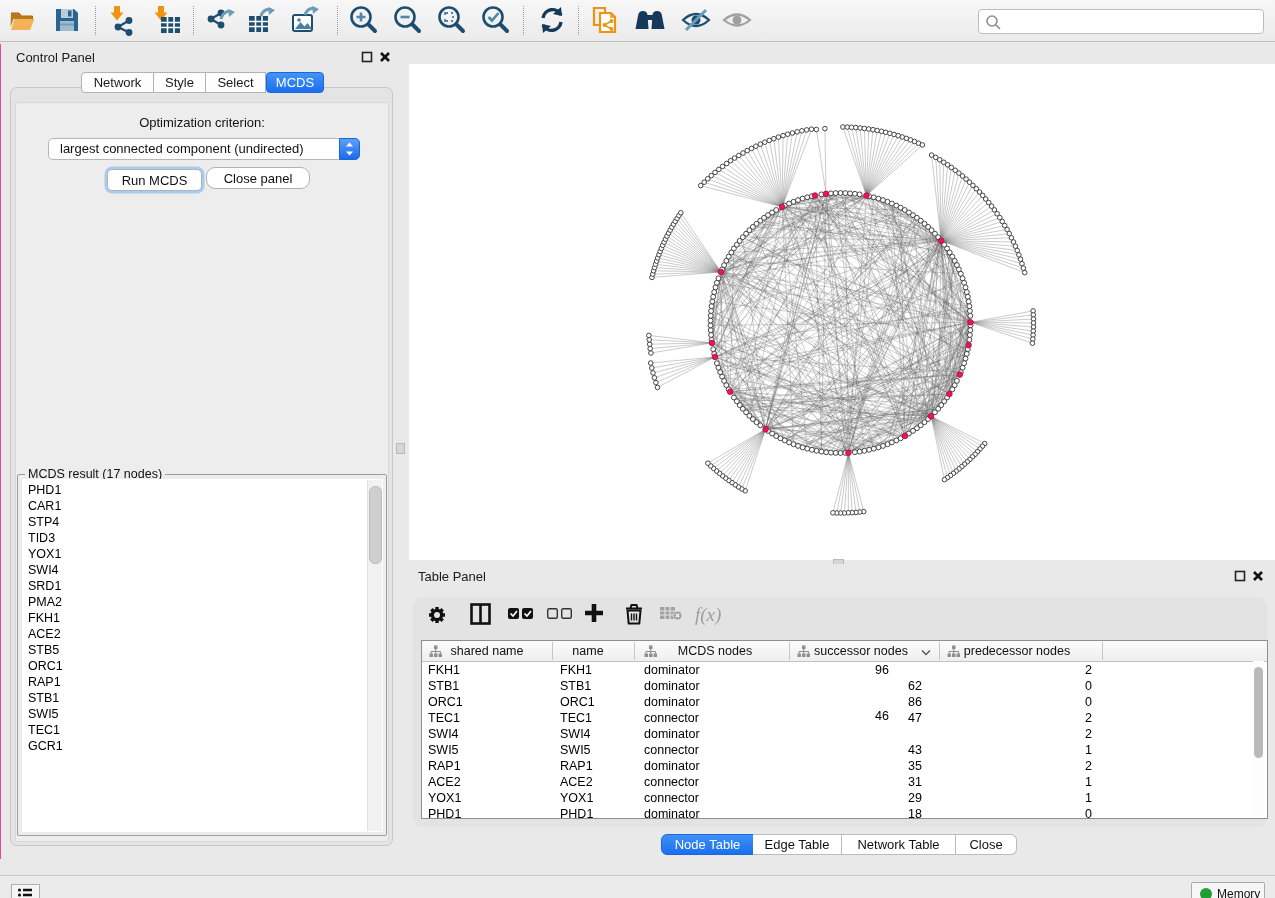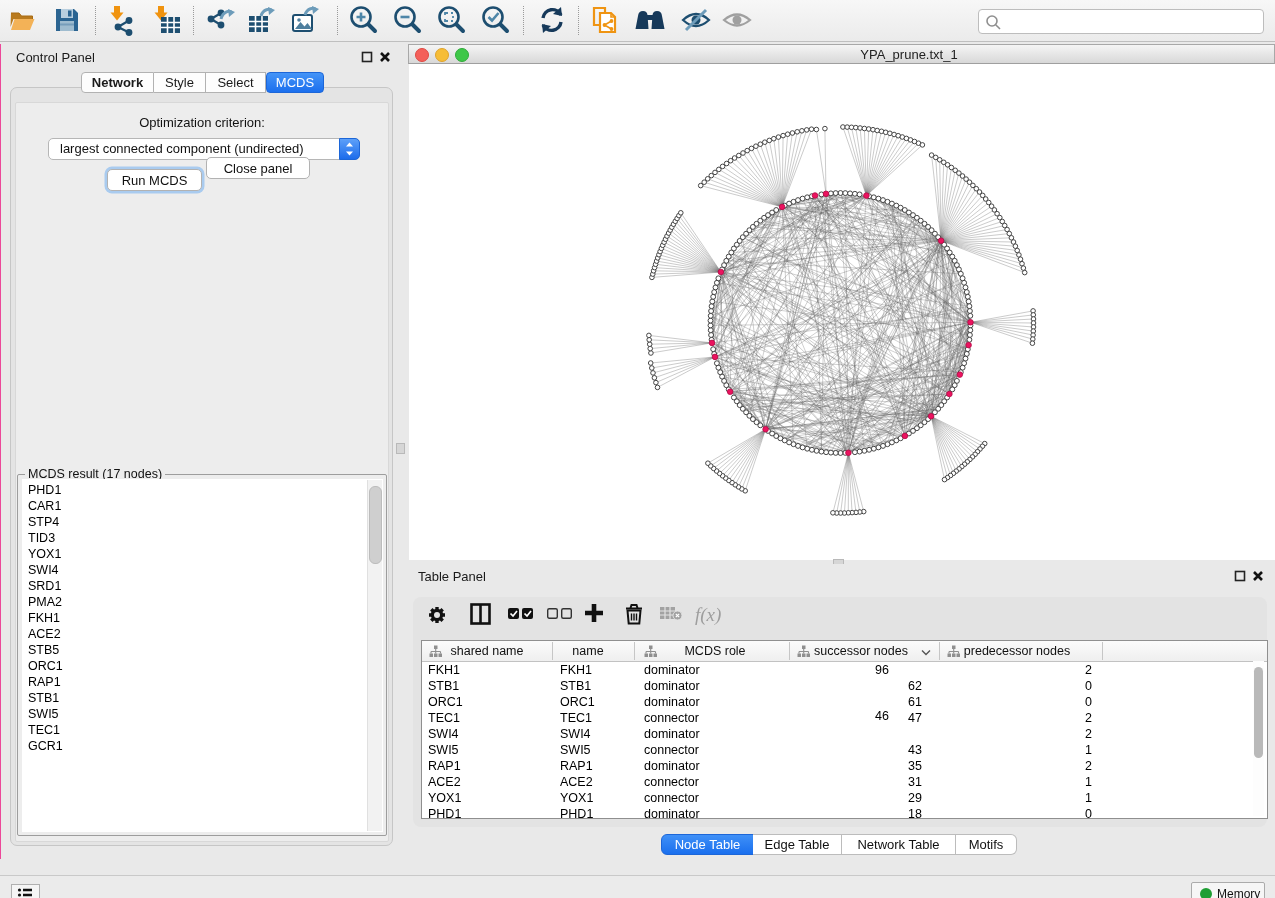"YPA_prune.txt_1" div { html: <div> <div>YPA_prune.txt_1</div> <div></div> <div></div> <div></div> </div> -> none }
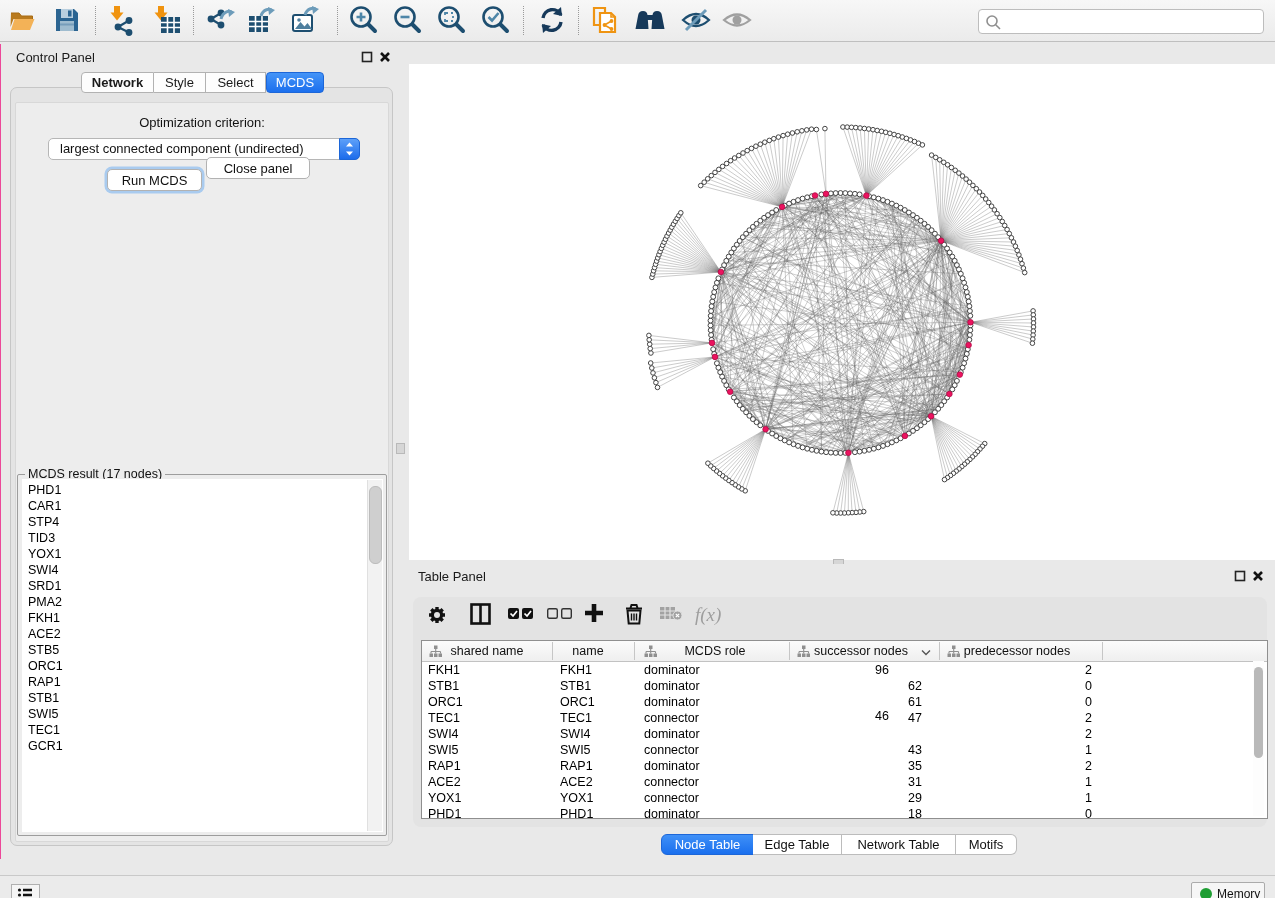"Network" .tab.first { font-weight: bold -> none }
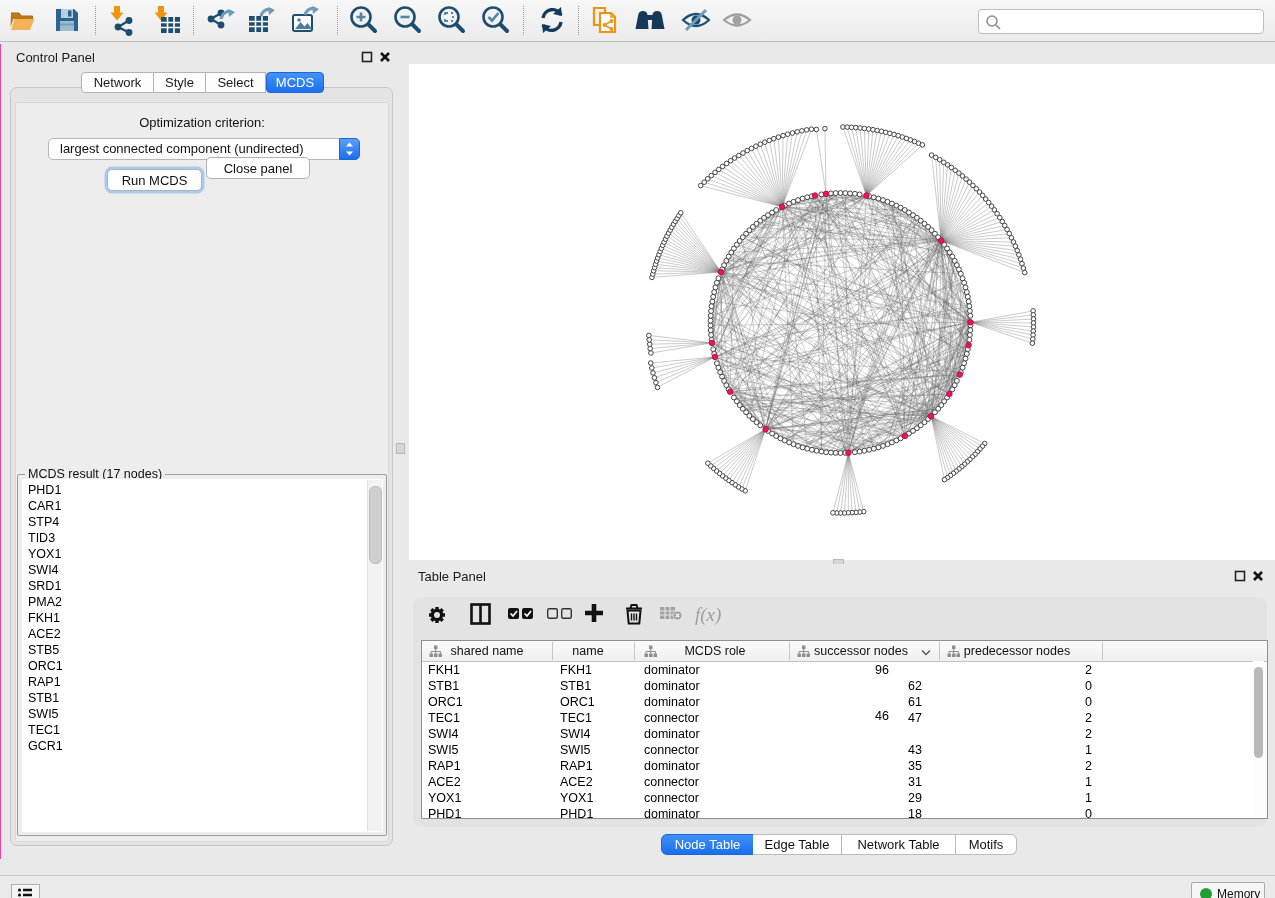"Close panel" #closebtn { border-radius: none -> 9px; top: 54px -> 64px }
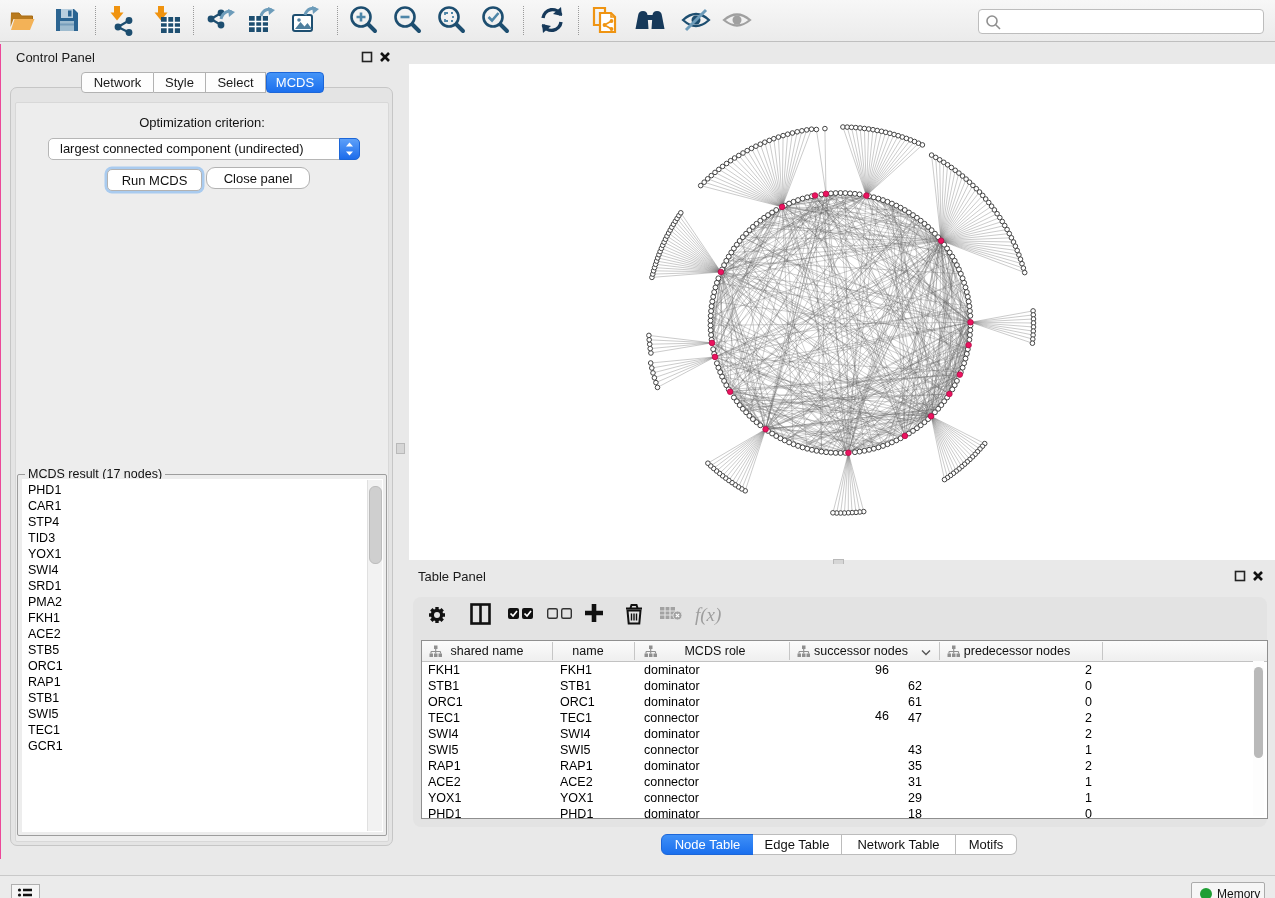"MCDS role" div.hlabel { text: role -> nodes }
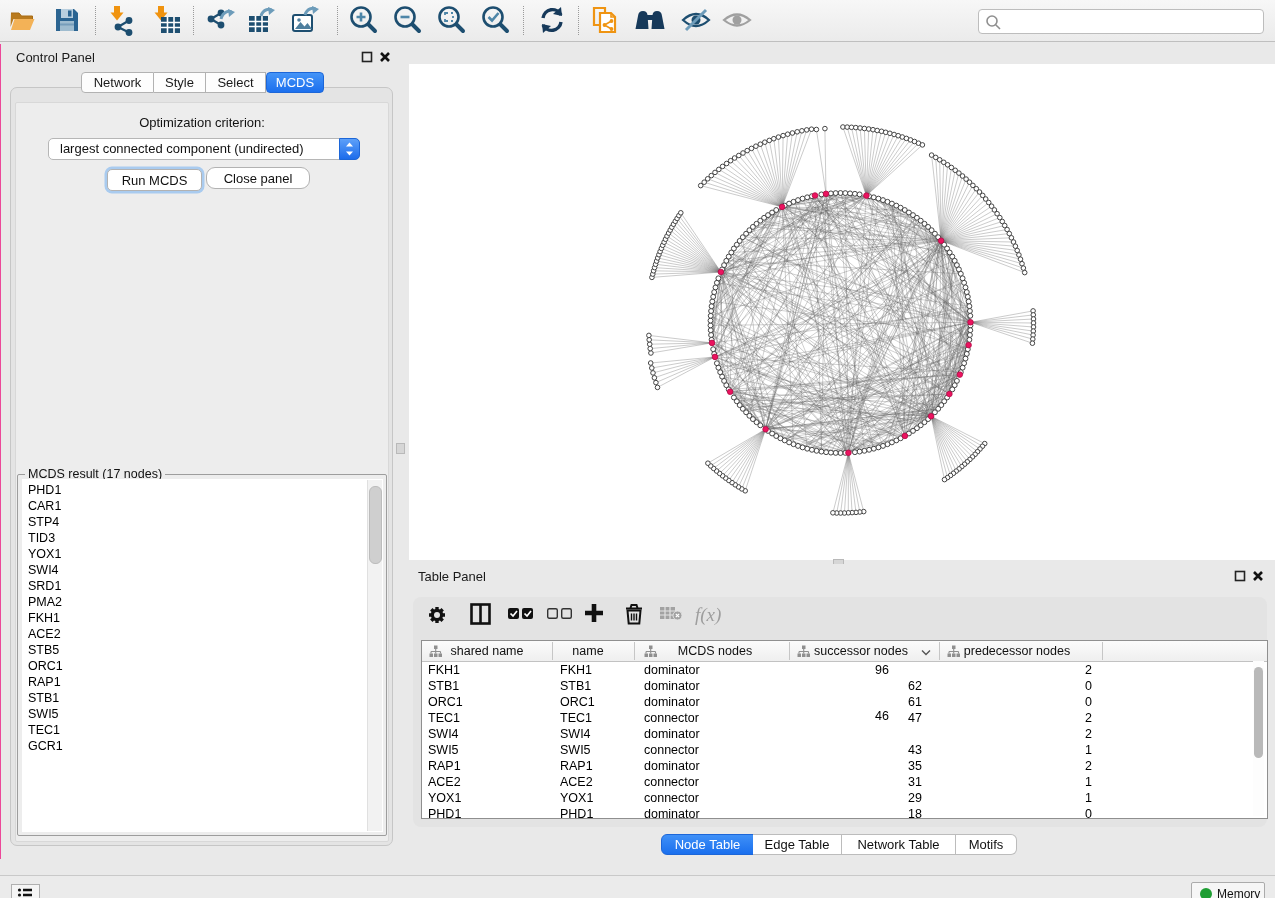"61" div.cell { text: 61 -> 86 }
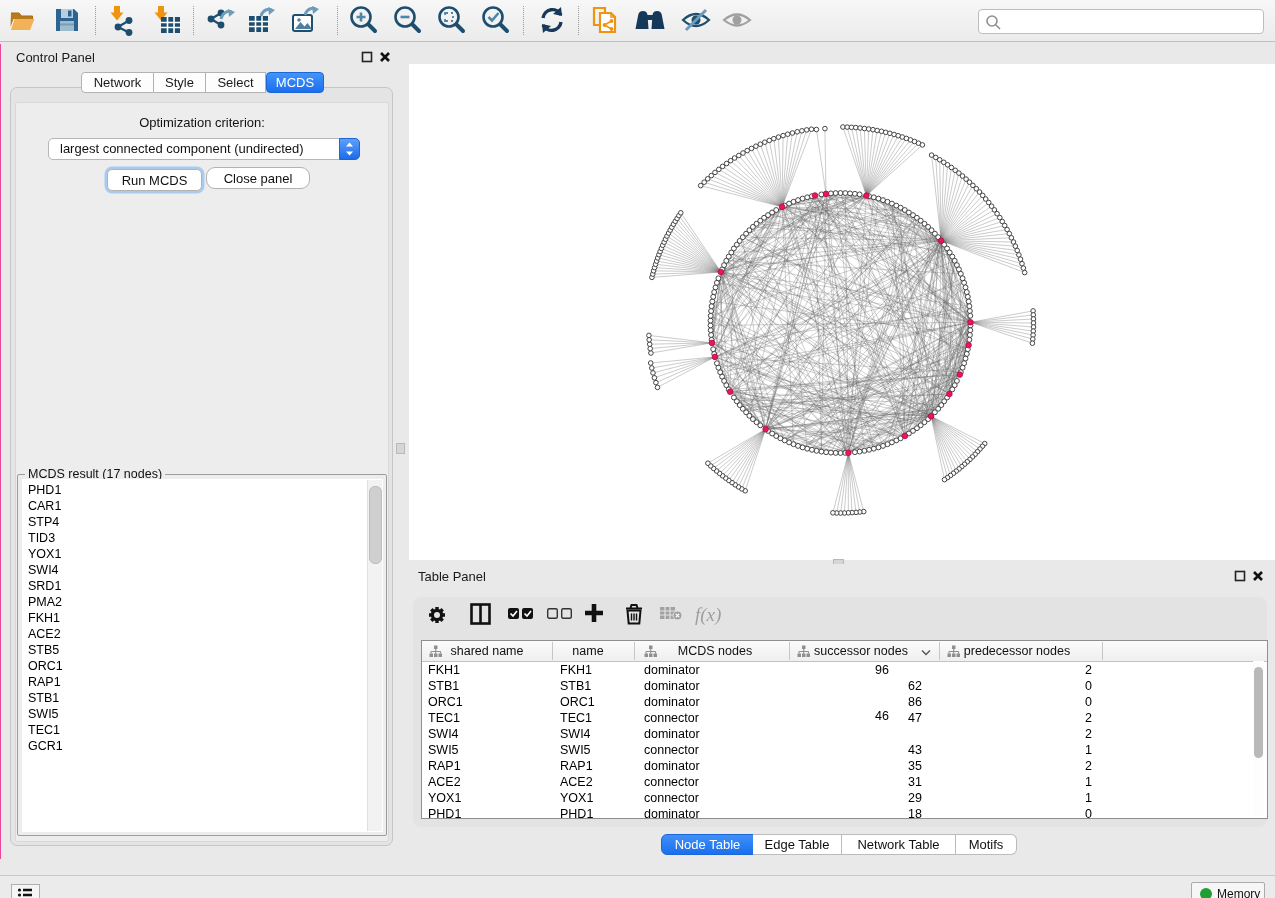"Motifs" div.seg { text: Motifs -> Close }
